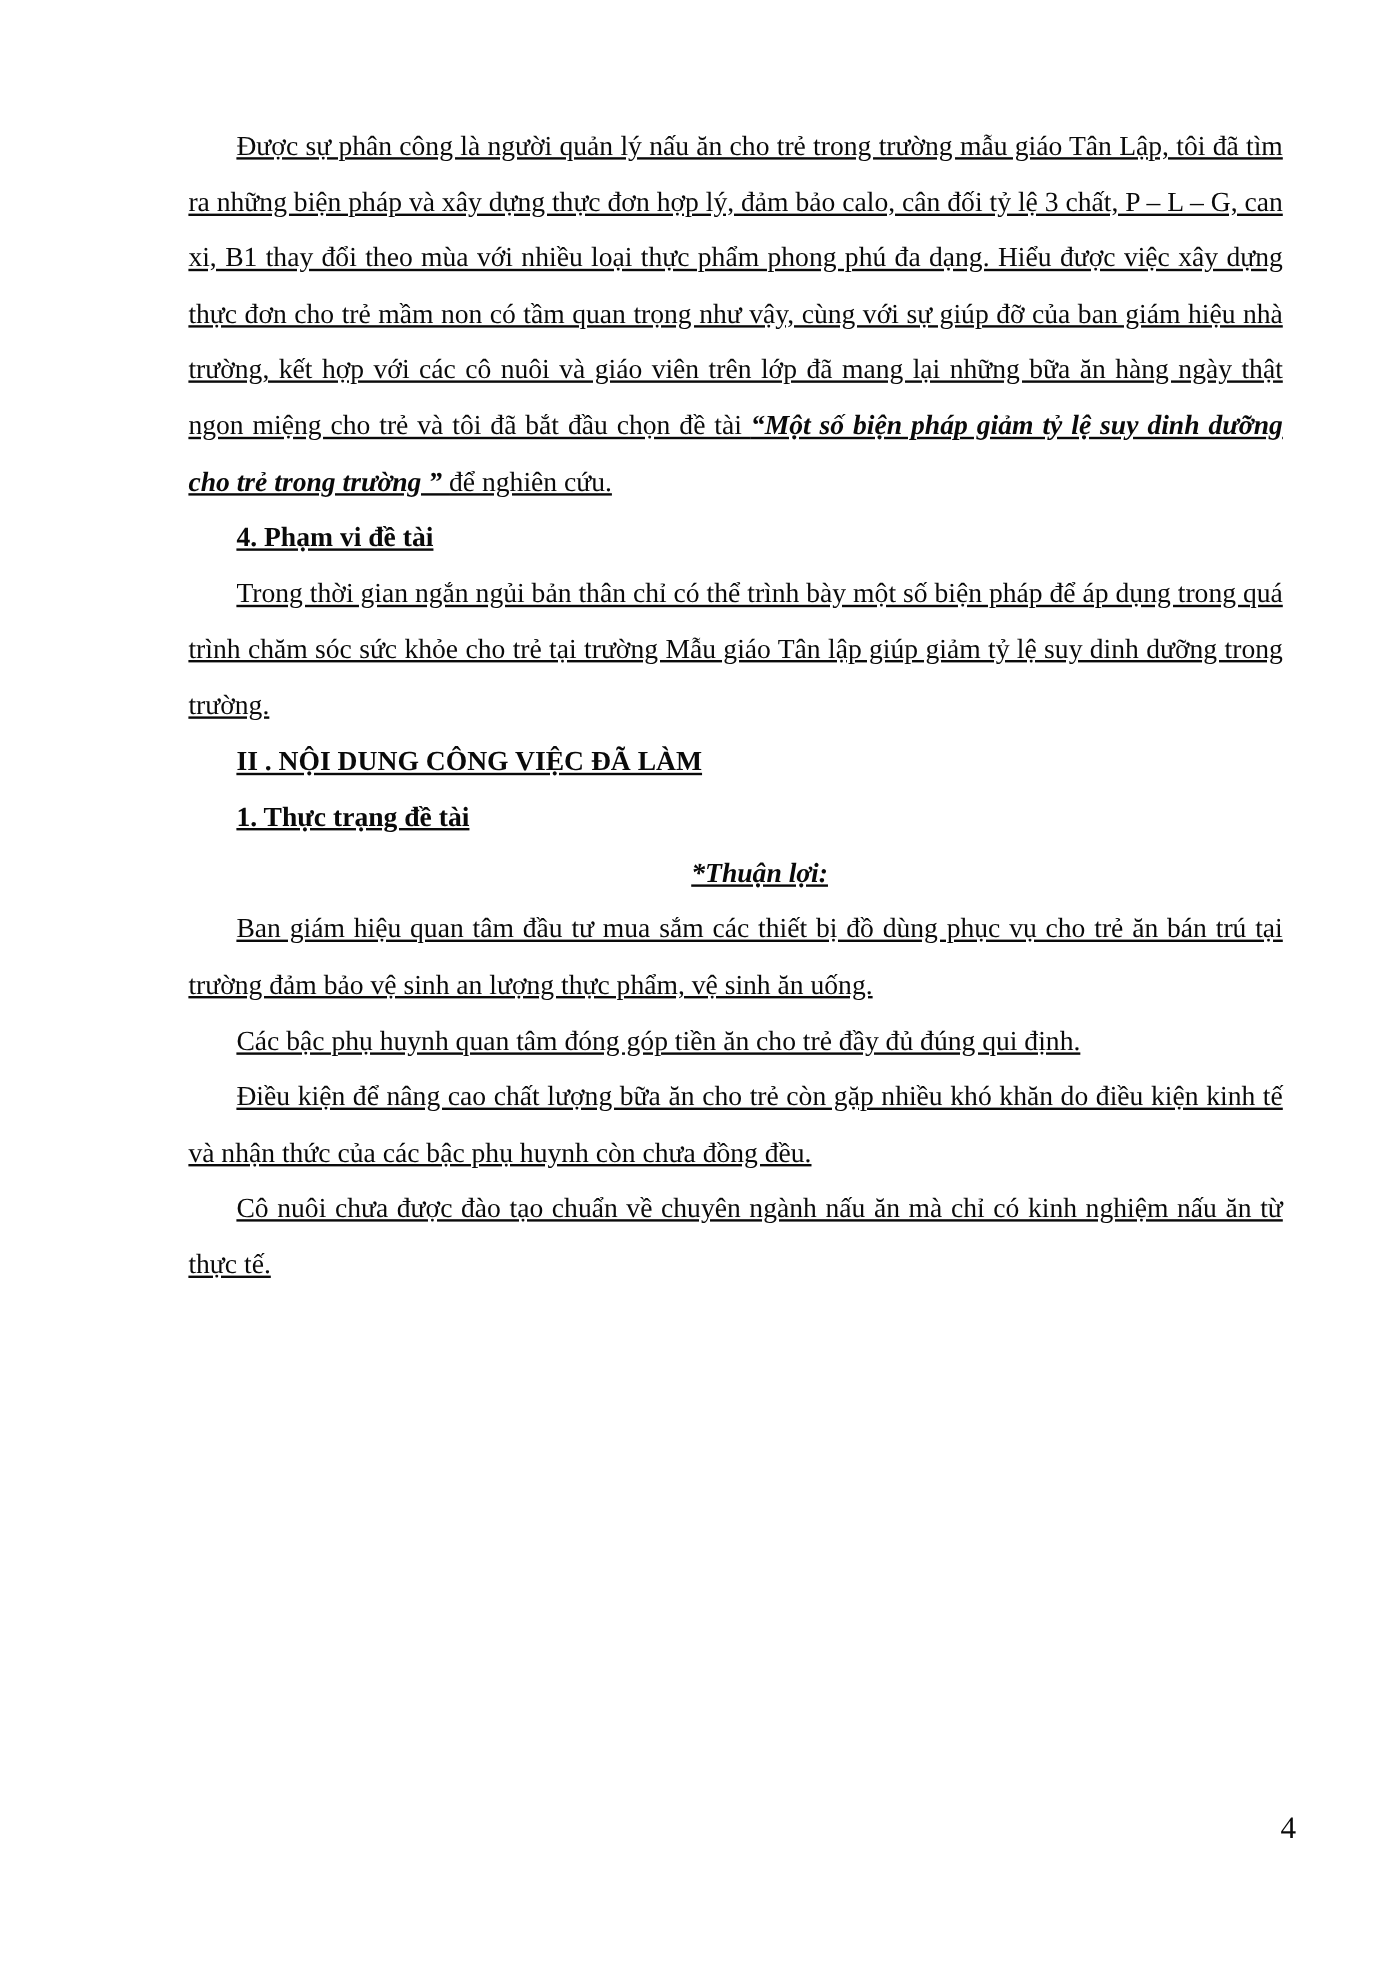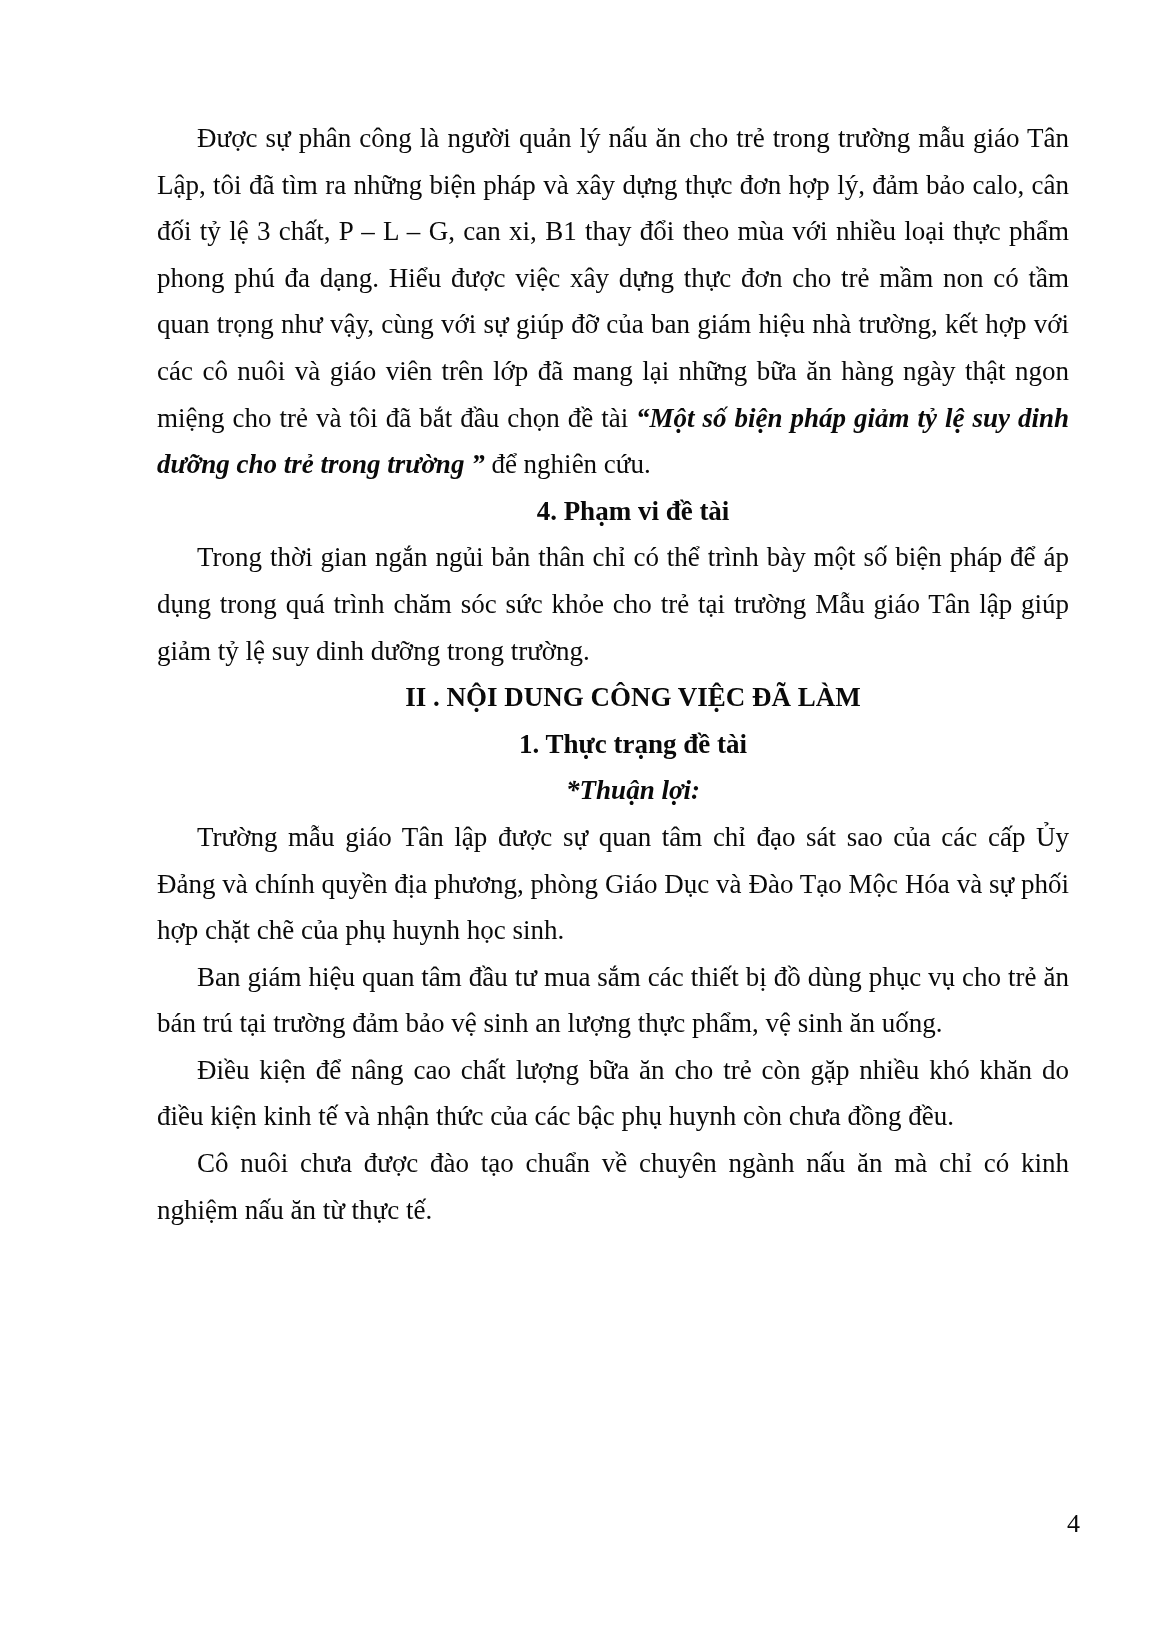"Được sự phân công là" .page-content { font-size: 27px -> 23px; text-decoration: none -> underline; top: 115px -> 99px }
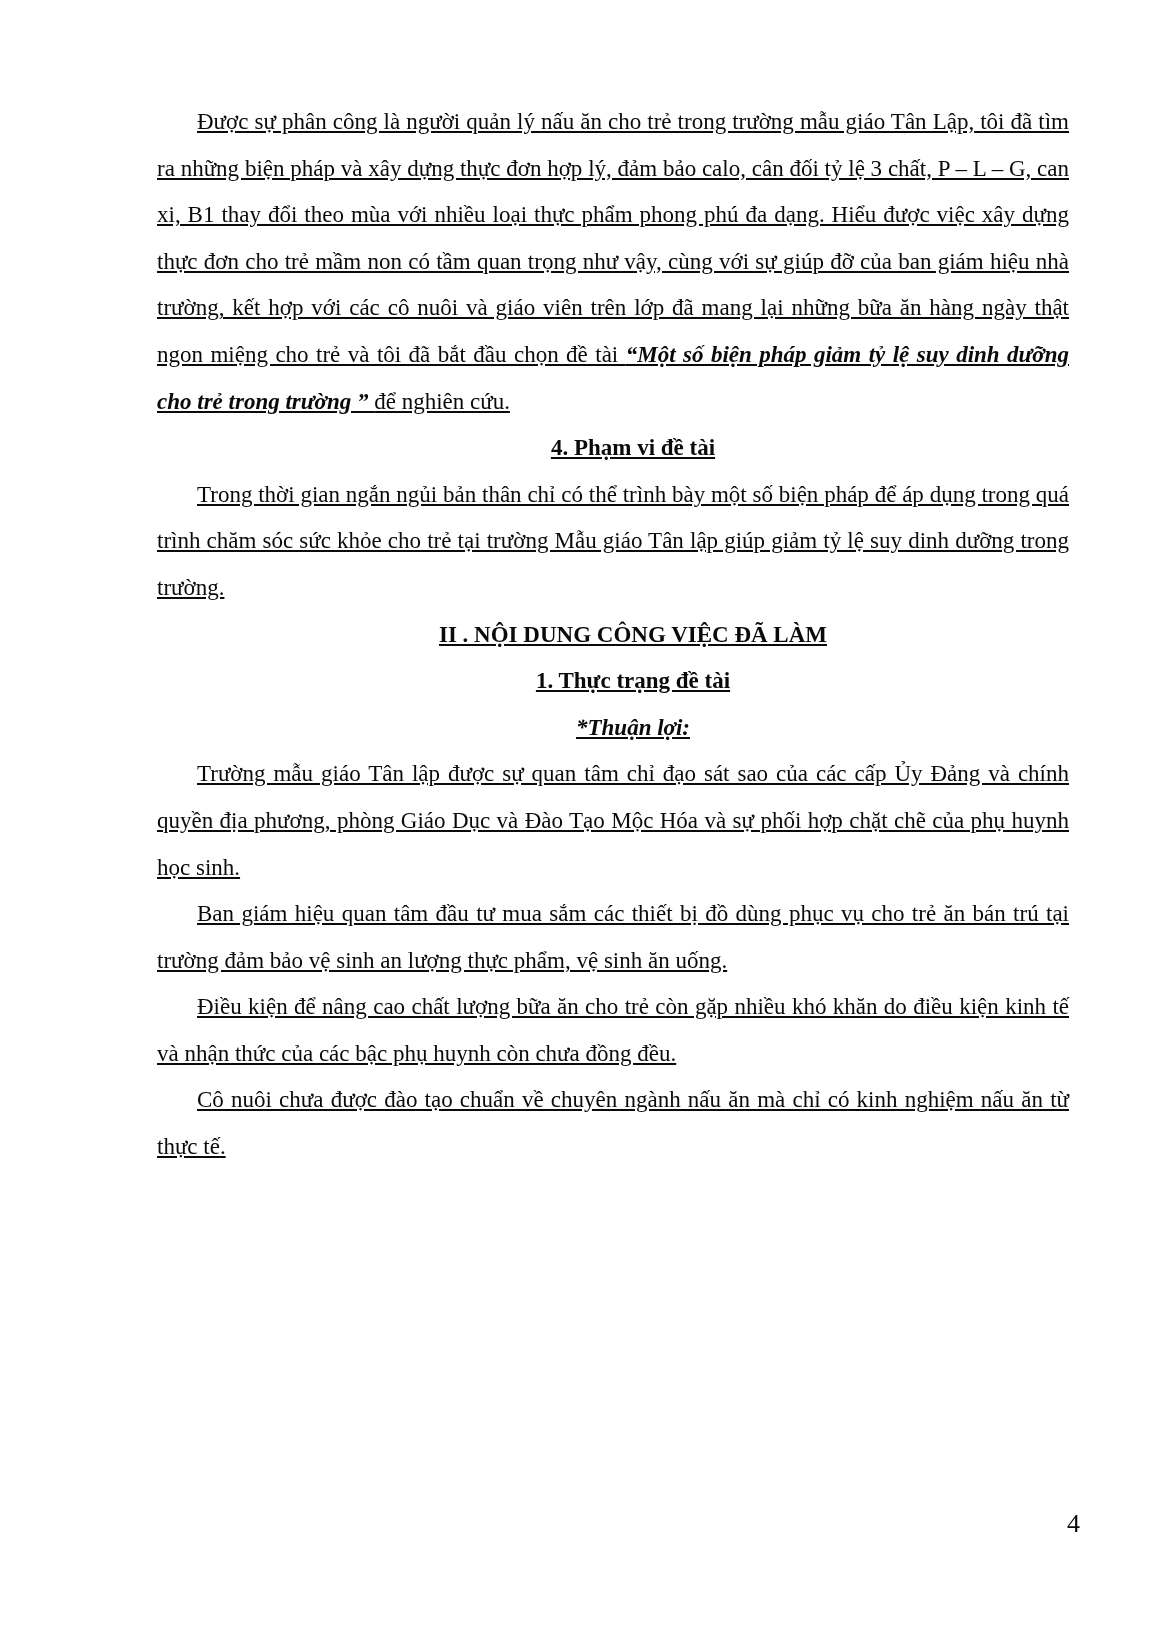"4. Phạm vi đề tài" .heading-bold { text-align: center -> left }
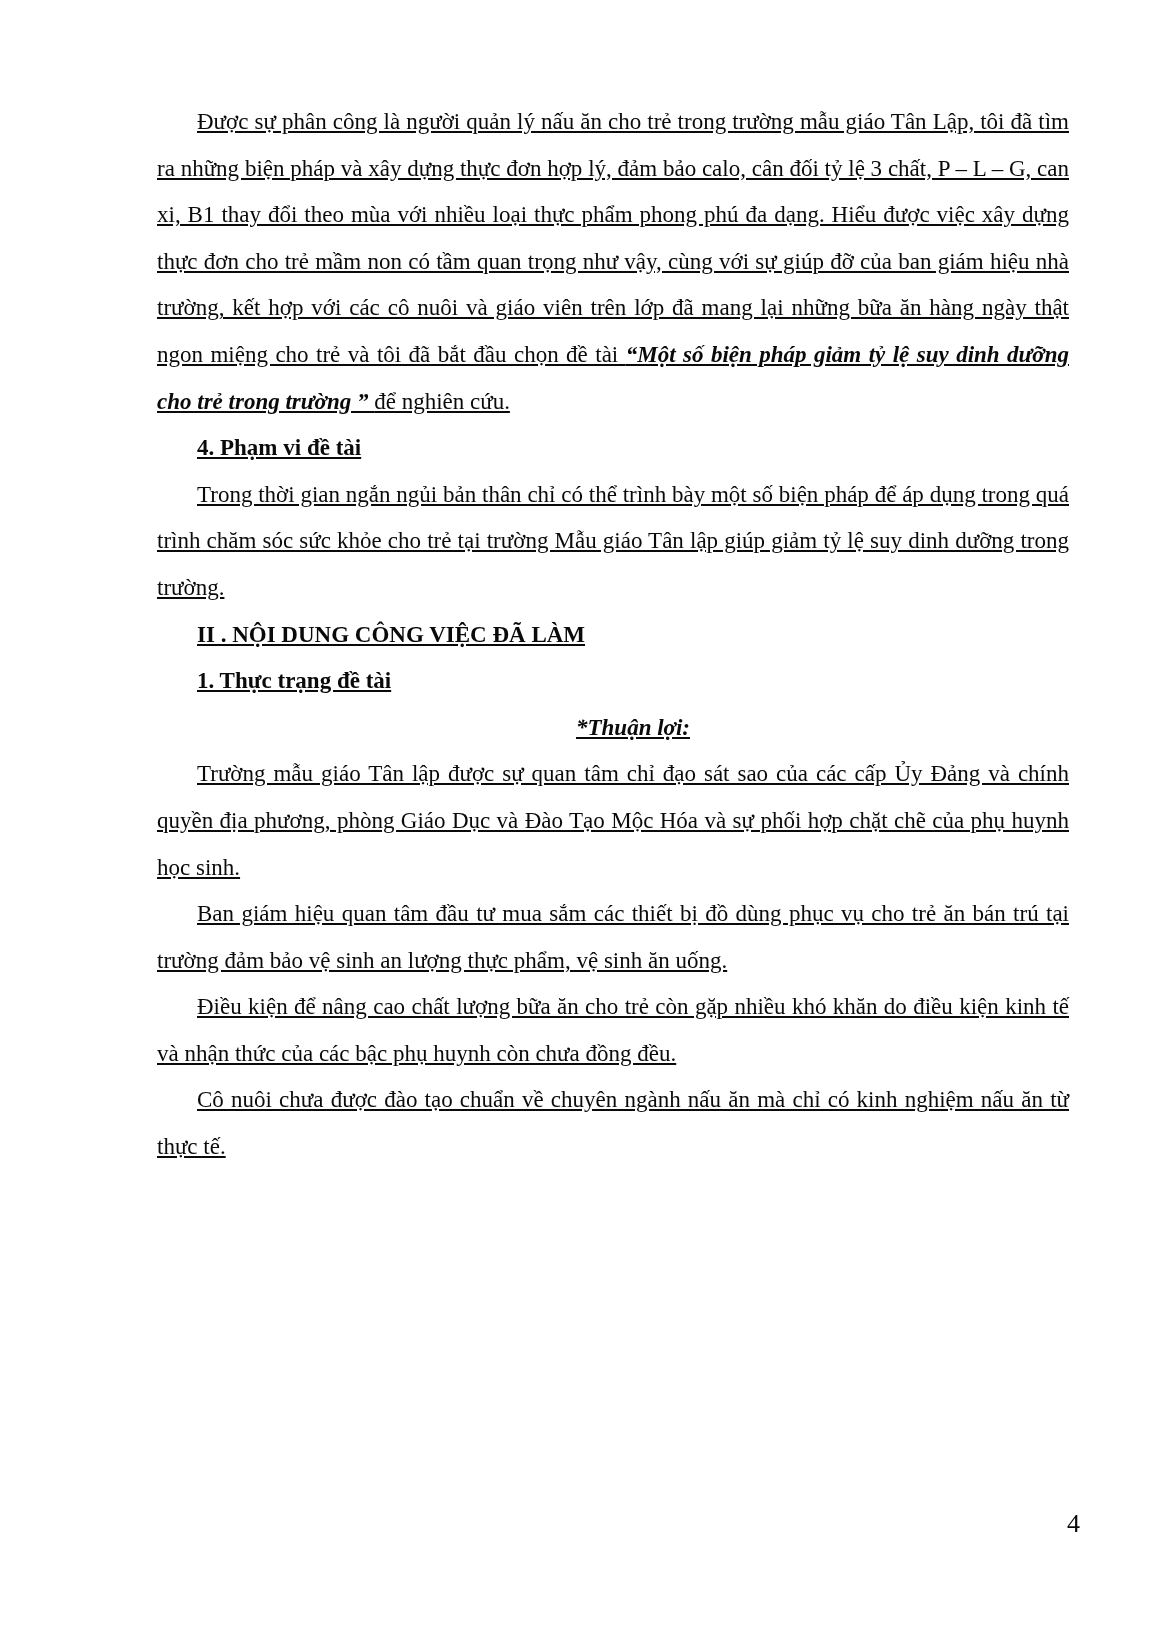"Trường mẫu giáo Tân lập" p { html: <p>Trường mẫu giáo Tân lập được sự quan tâm chỉ đạo sát sao của các cấp Ủy Đảng và chính quyền địa phương, phòng Giáo Dục và Đào Tạo Mộc Hóa và sự phối hợp chặt chẽ của phụ huynh học sinh.</p> -> none }
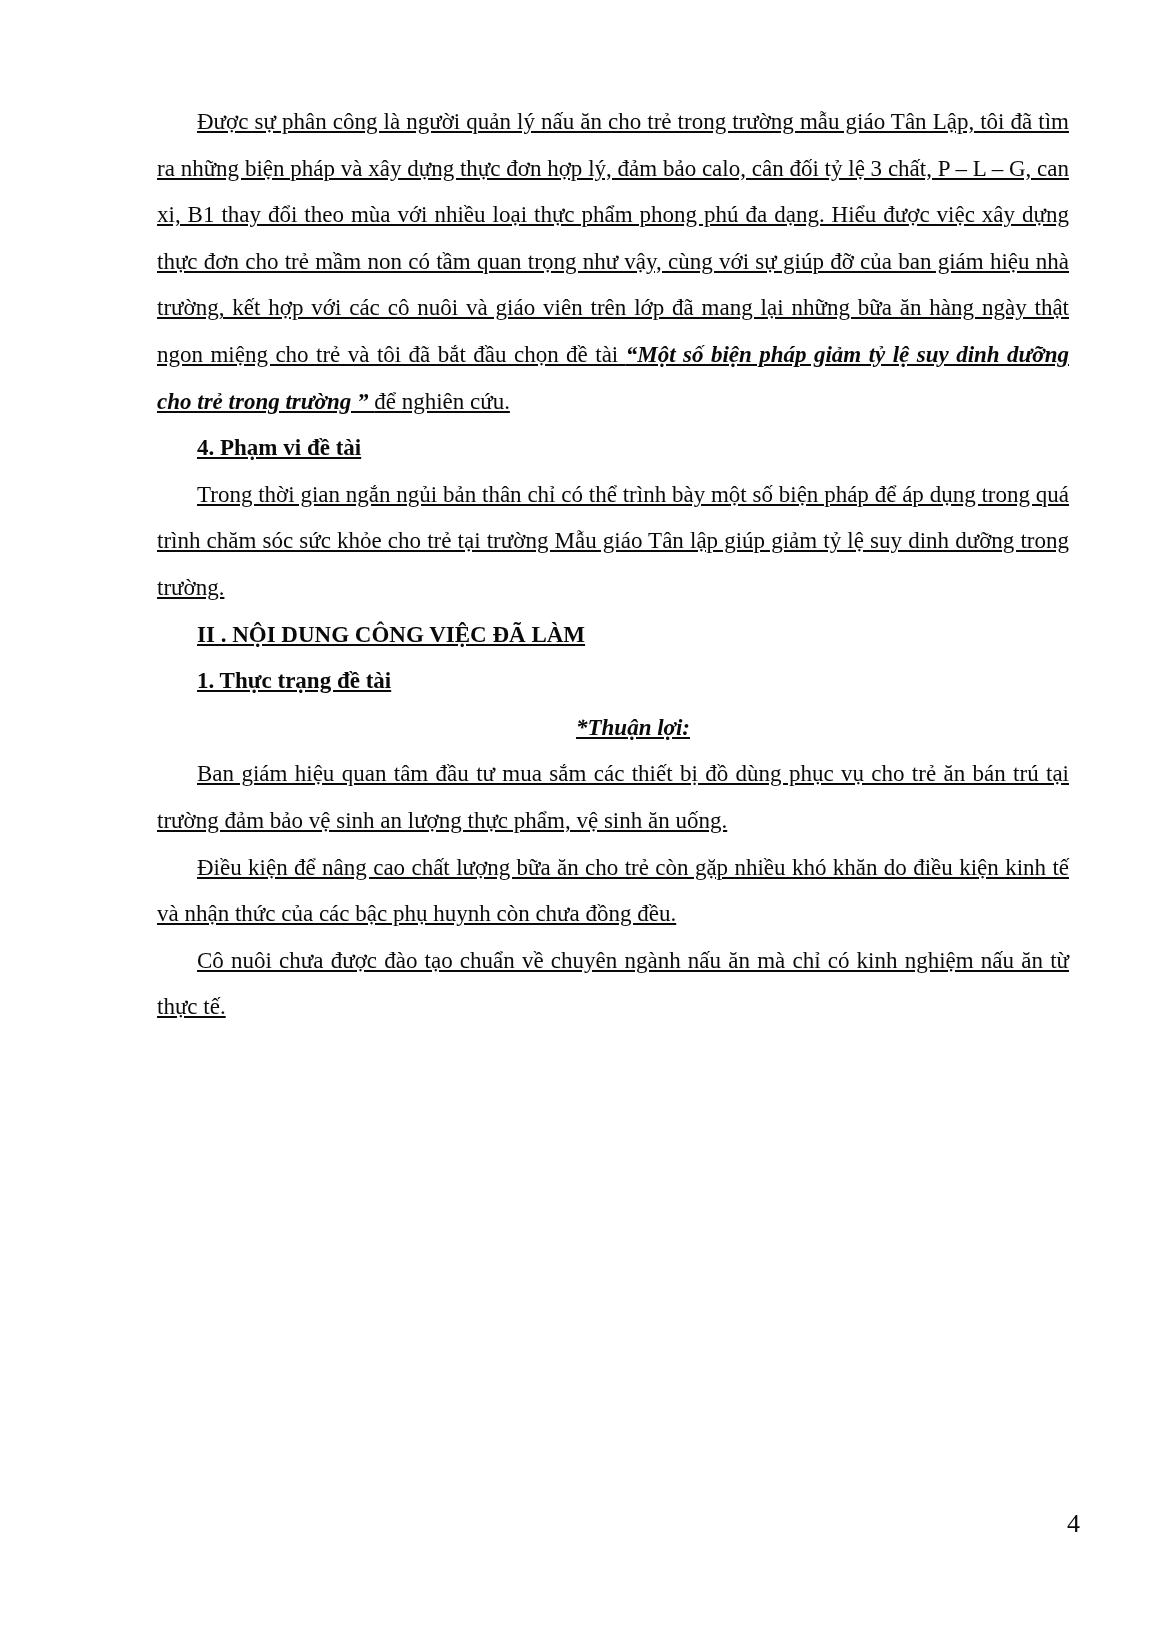"Các bậc phụ huynh quan" p { html: none -> <p>Các bậc phụ huynh quan tâm đóng góp tiền ăn cho trẻ đầy đủ đúng qui định.</p> }
